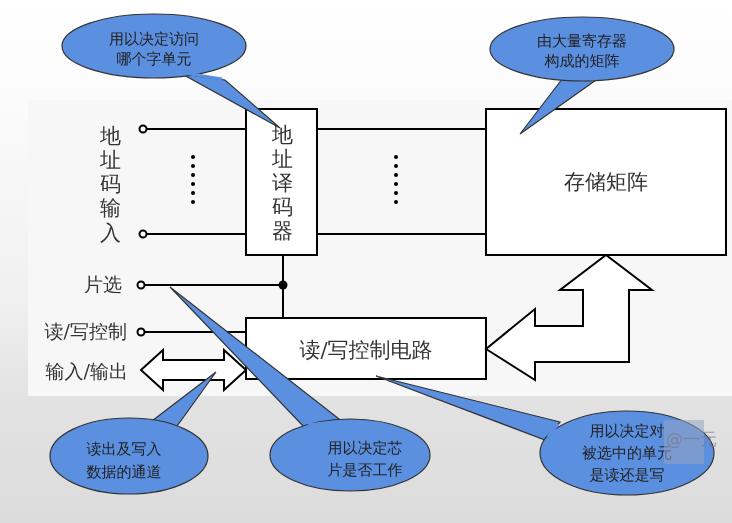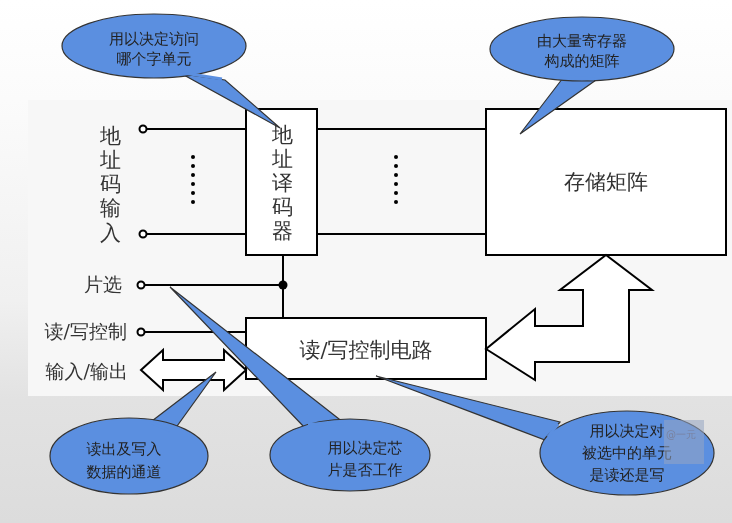"@一元" .wm-text { font-size: 10px -> 17px }
